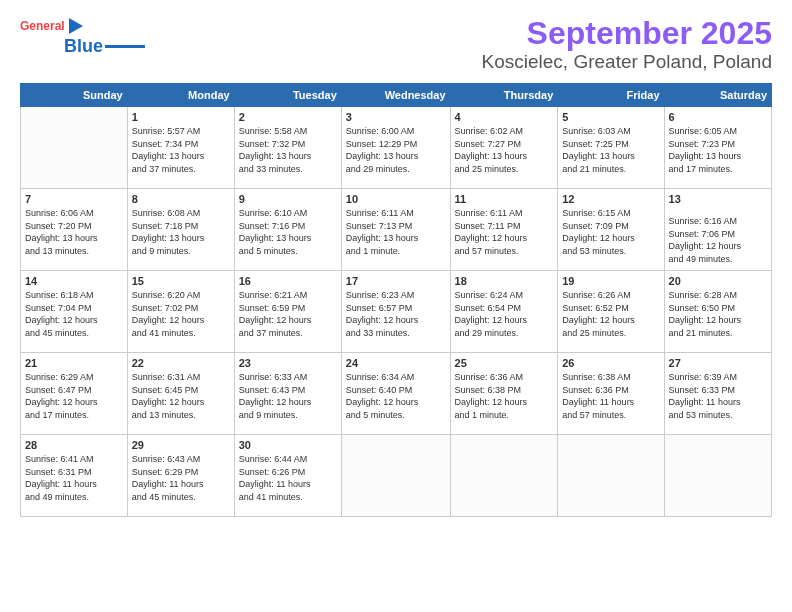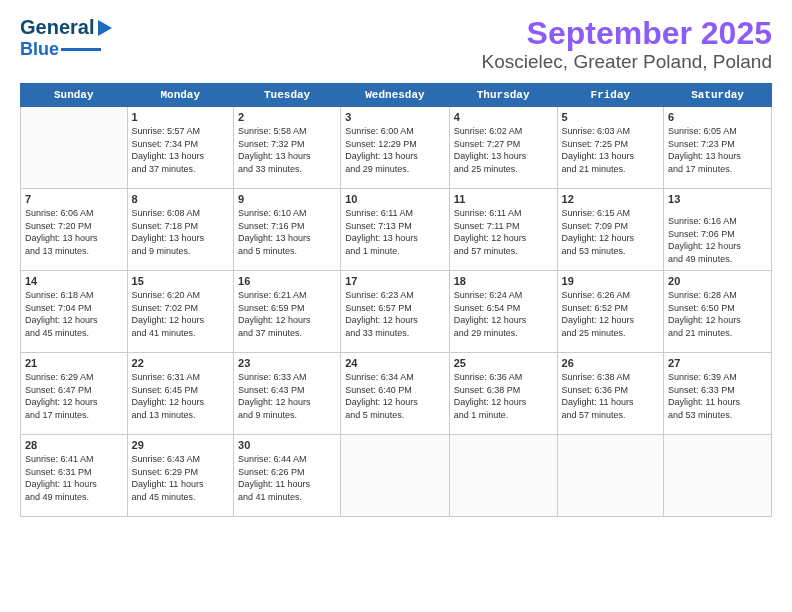"General" span { color: #0c4a6e -> #ef4444; font-size: 20px -> 12px }
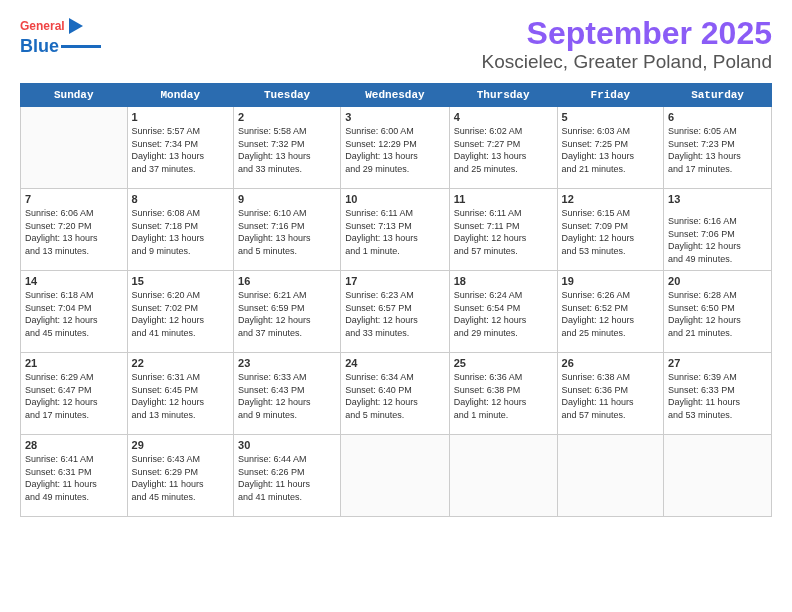"Blue" div { margin-left: none -> 44px }
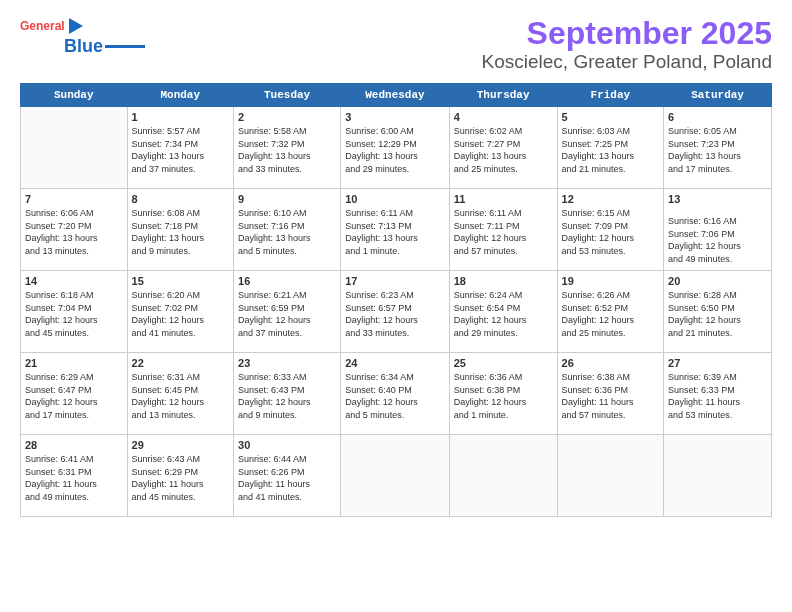"Sunday" .calendar thead th { font-family: Liberation Mono, monospace -> none; text-align: center -> right }
